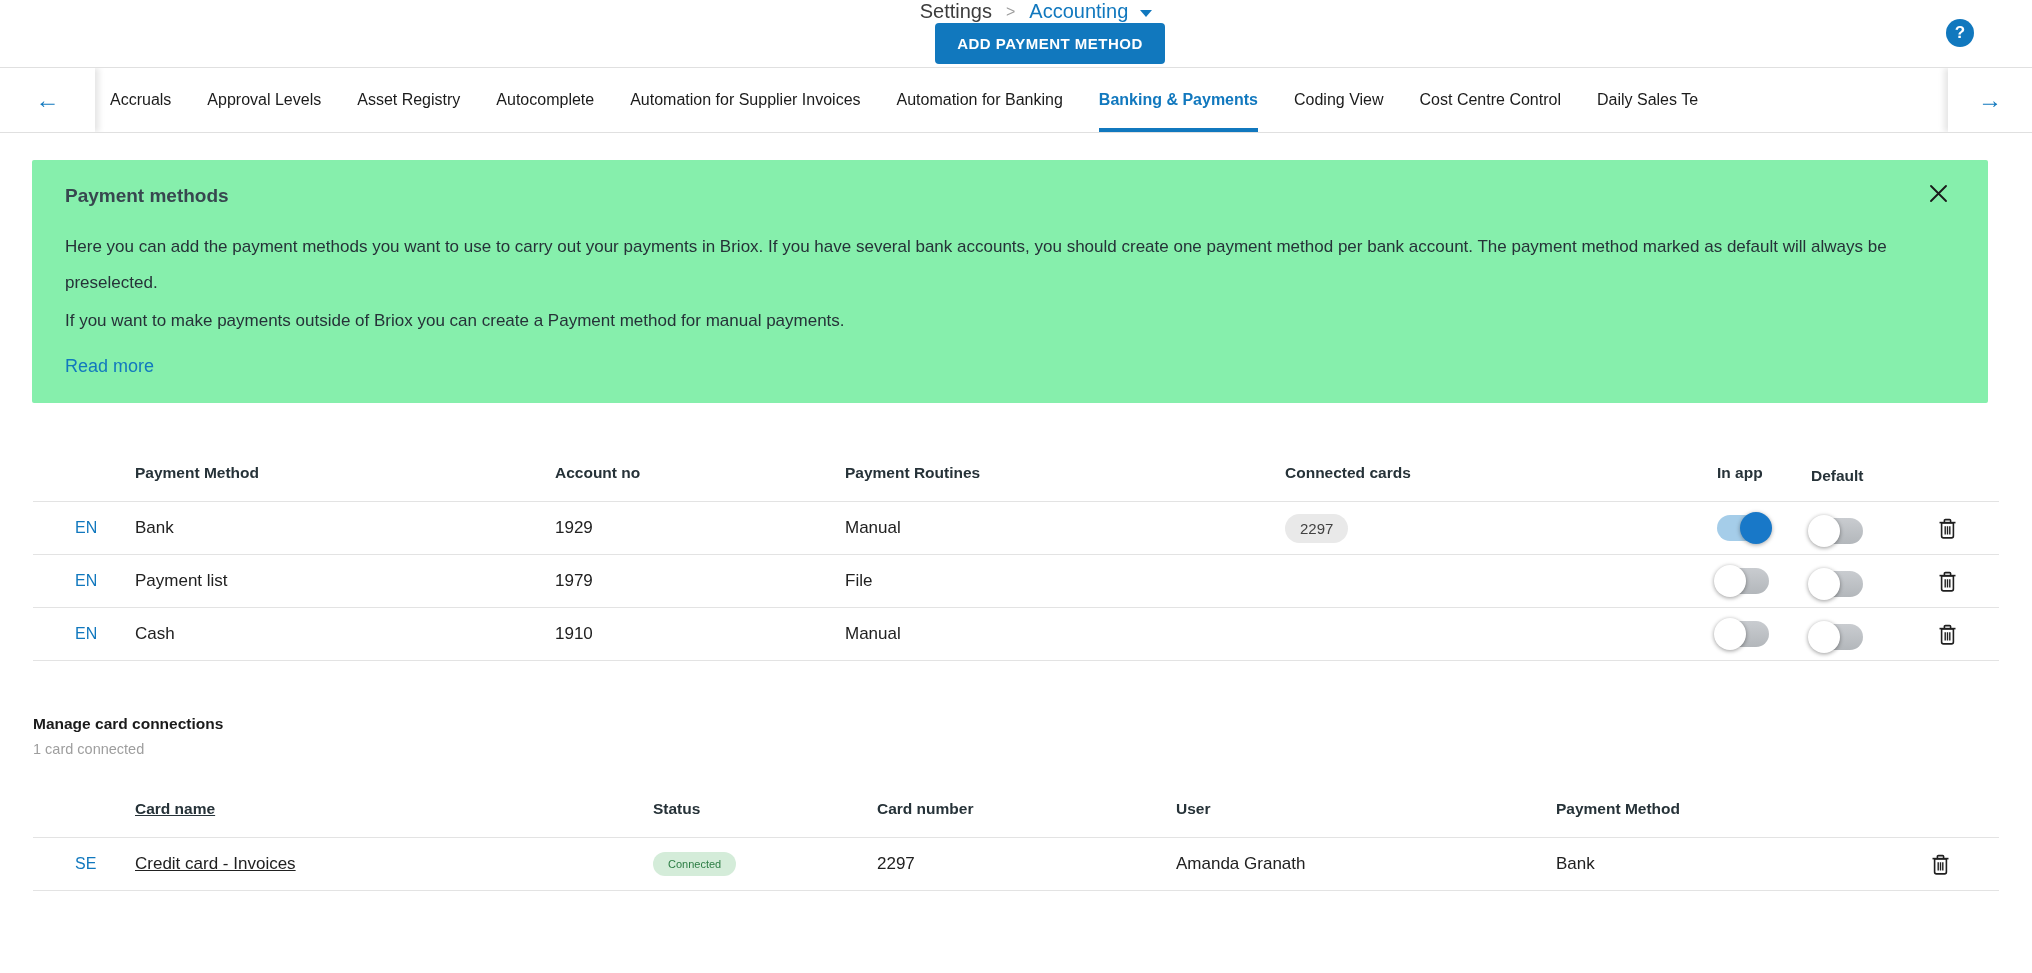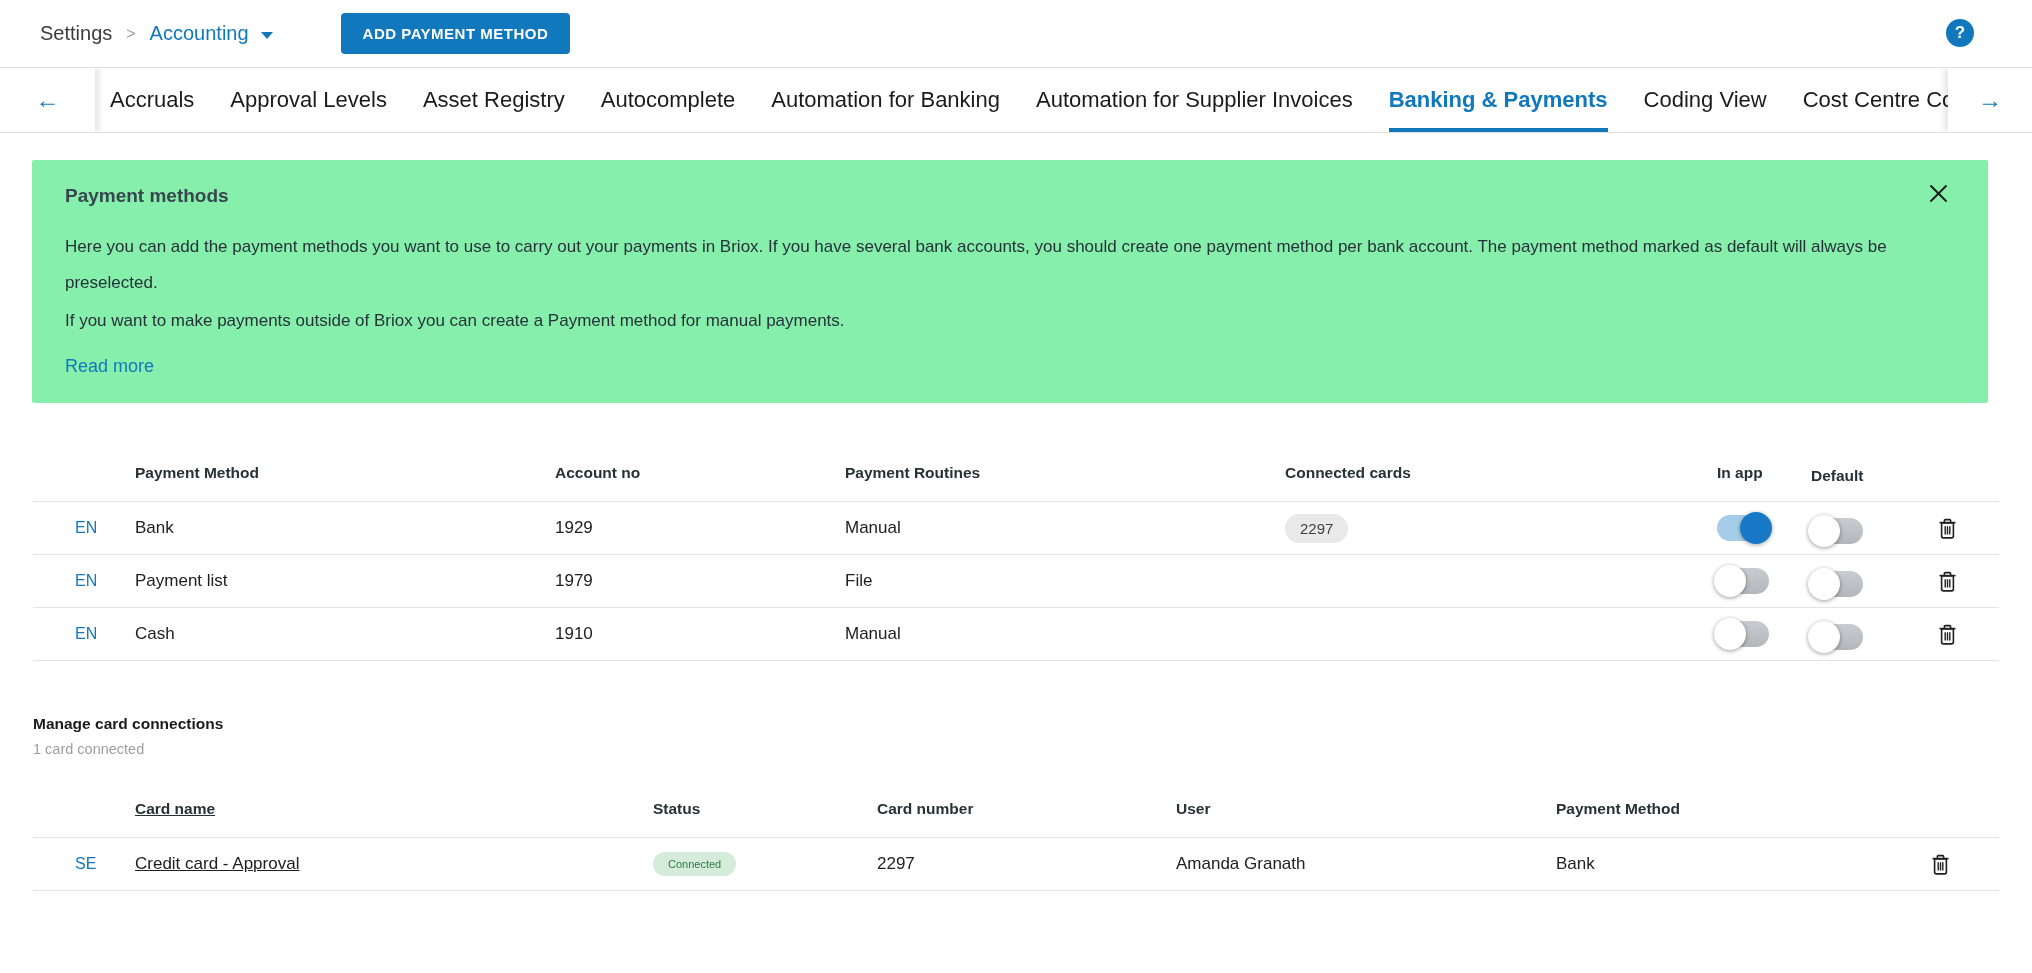"Settings" .topbar { flex-direction: none -> column }
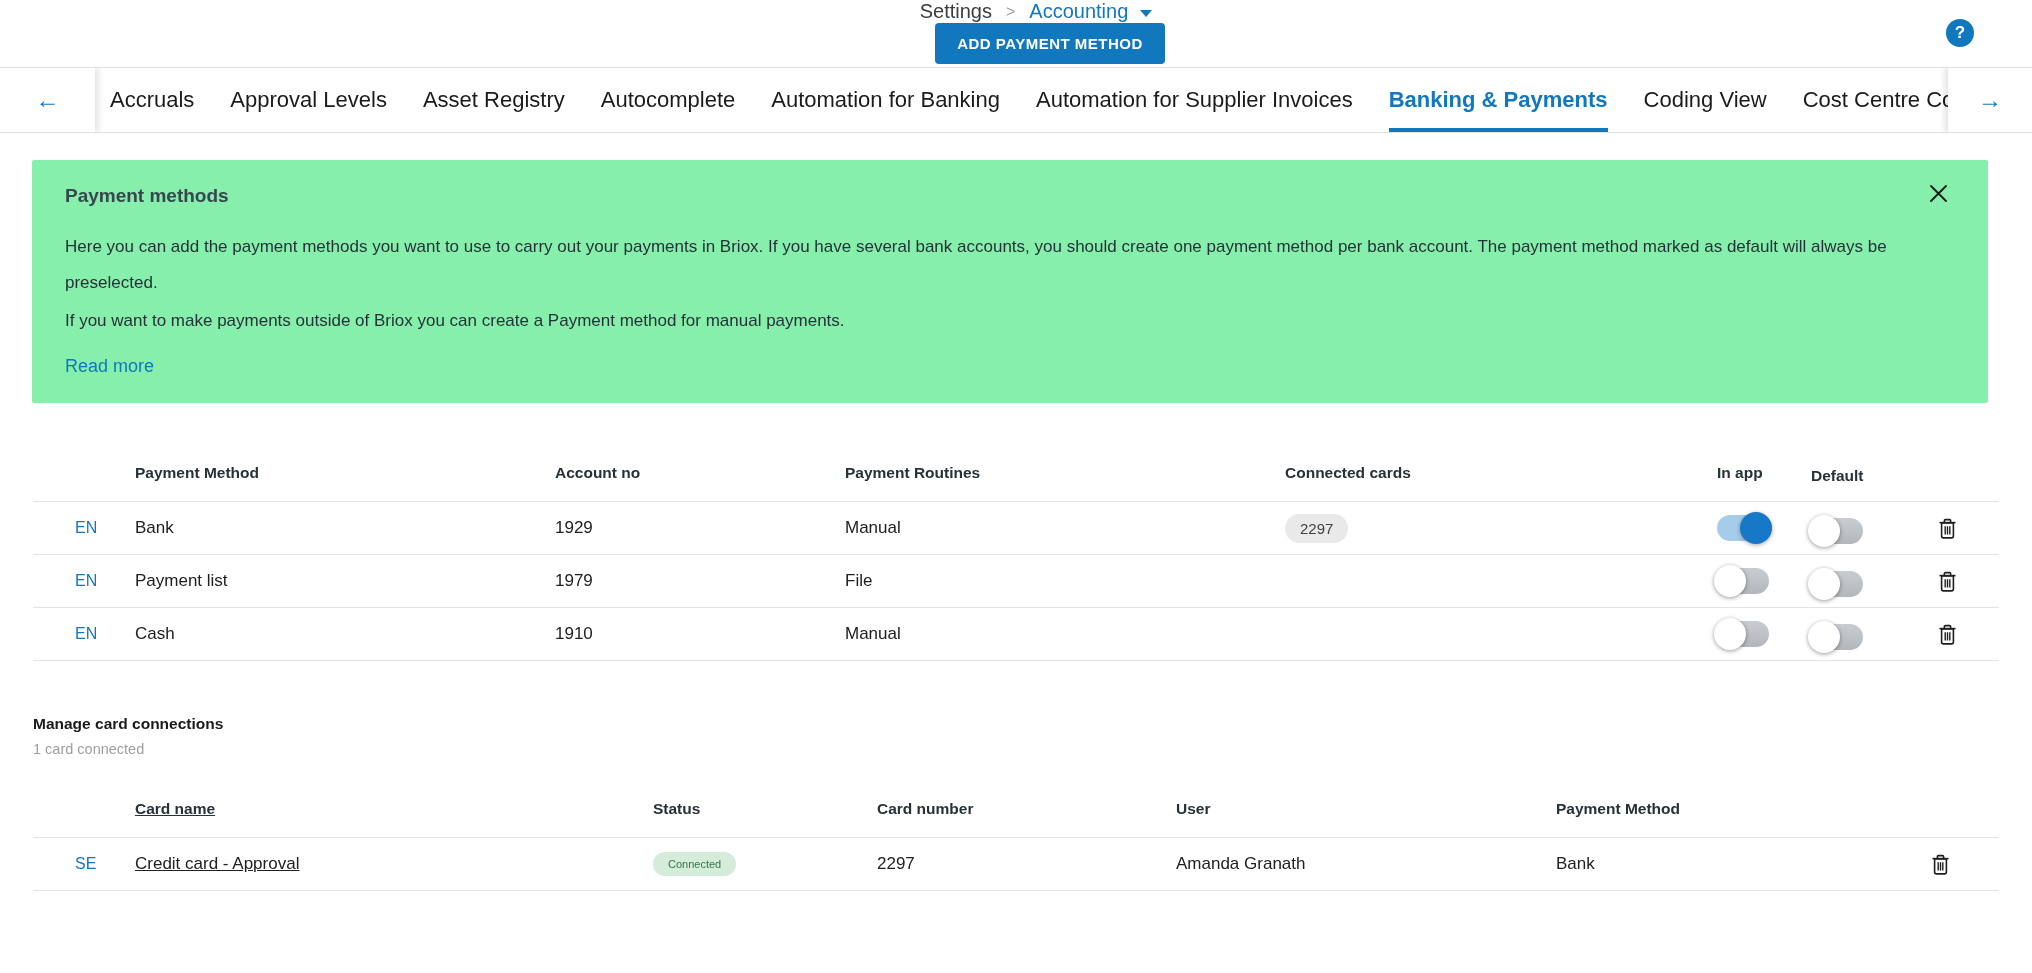"Accruals" .tab { font-size: 22px -> 16px }
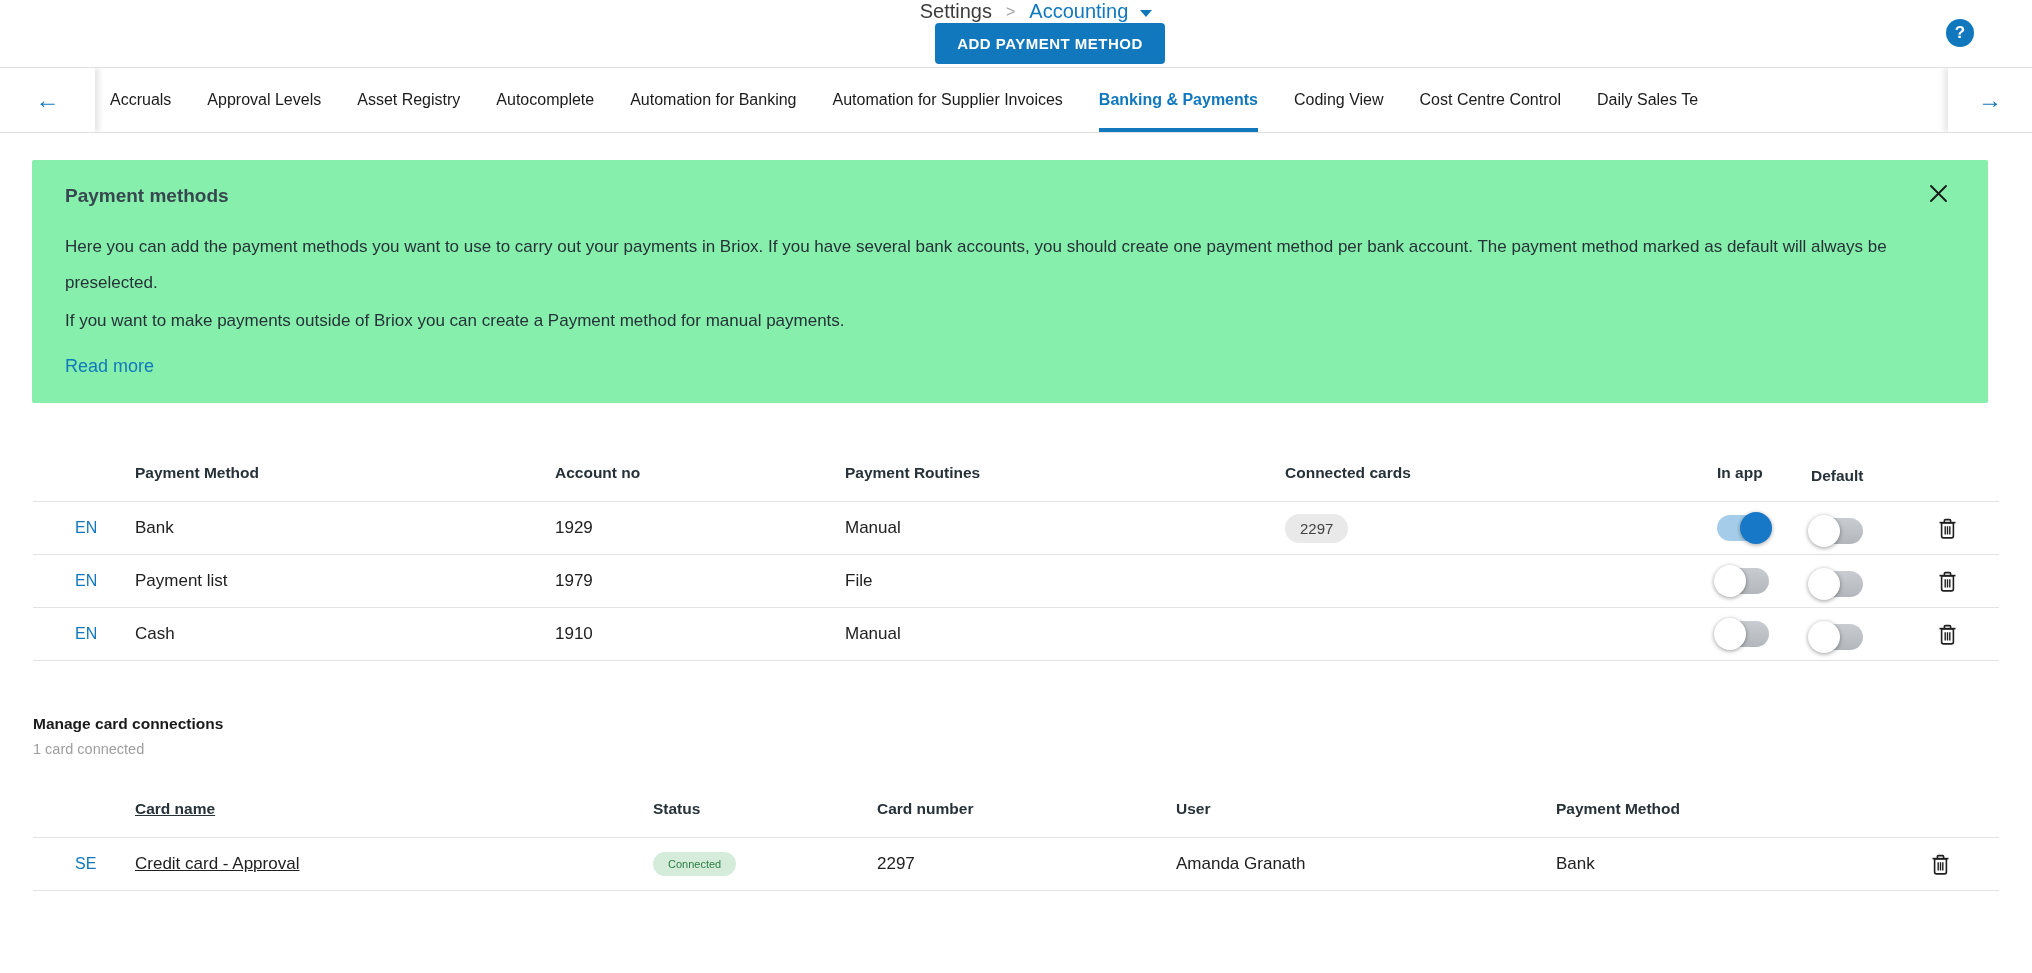"Automation for Banking" div.tab { order: before "Automation for Supplier Invoices" -> after "Automation for Supplier Invoices" }
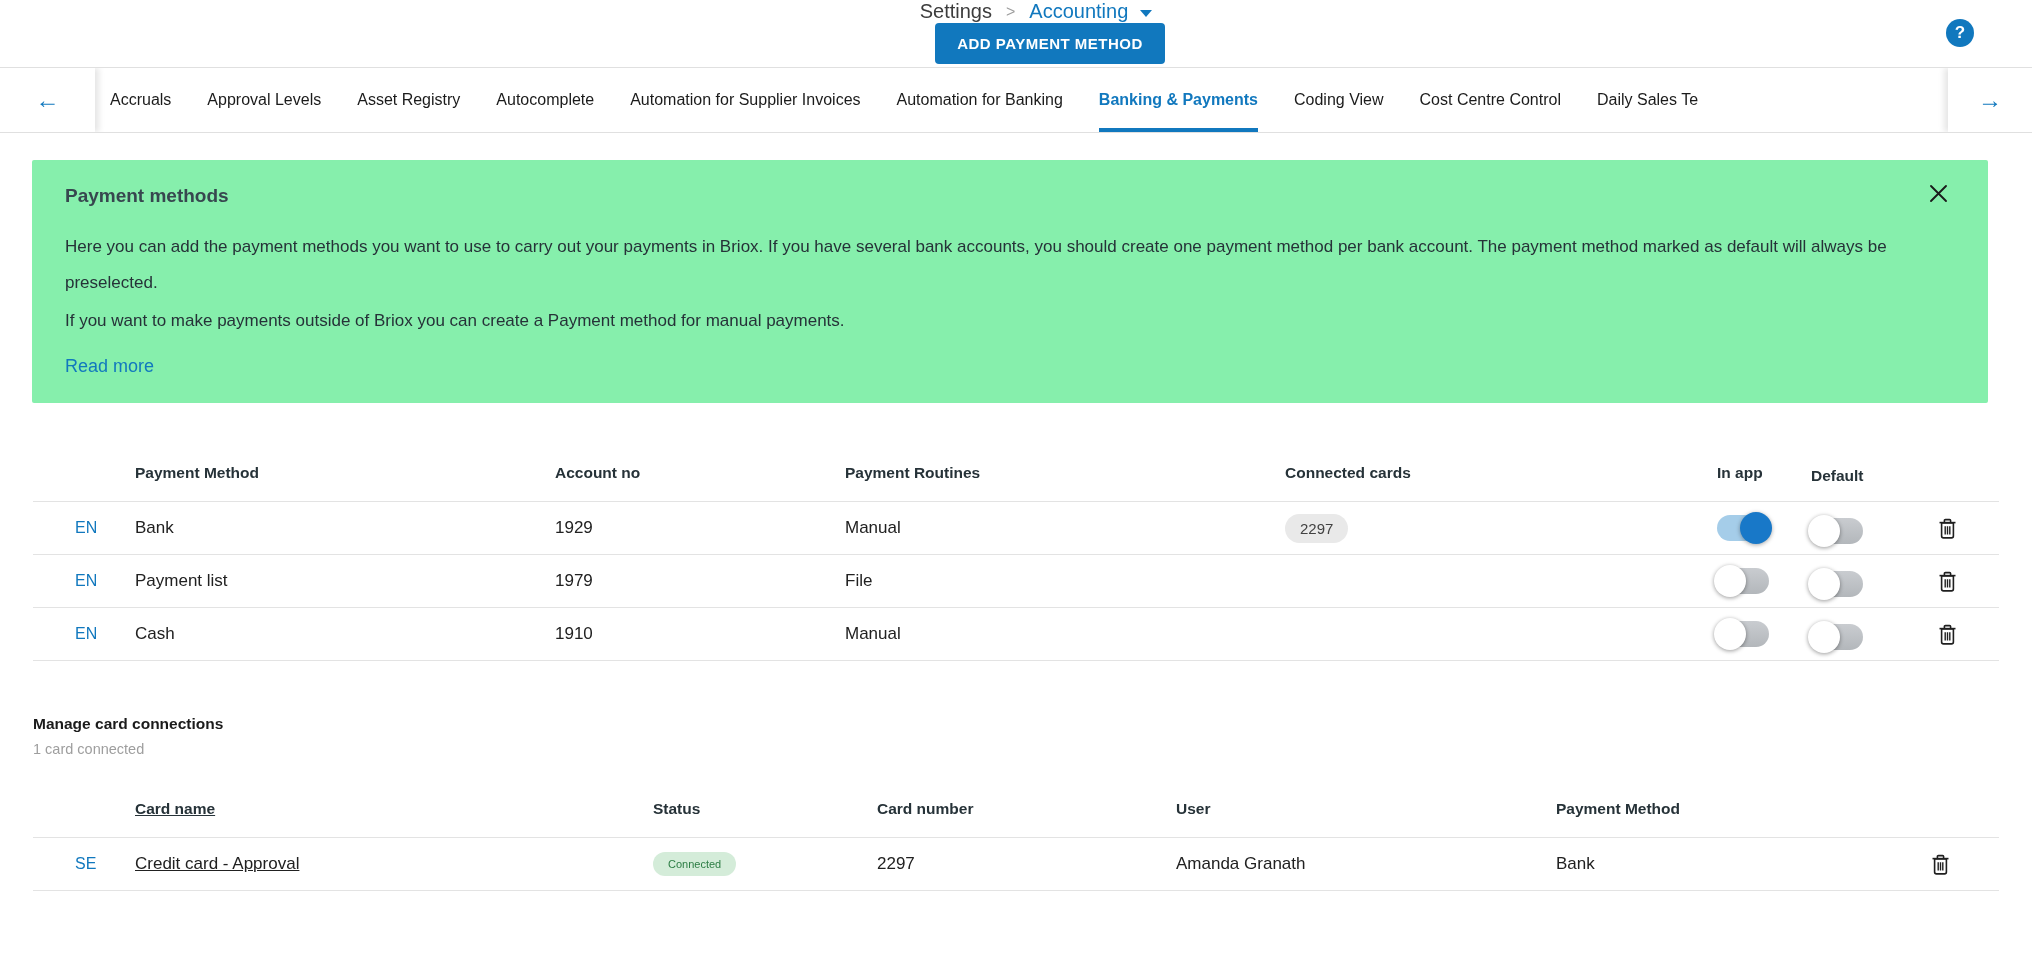"Credit card - Approval" div.cell { text: Approval -> Invoices }
